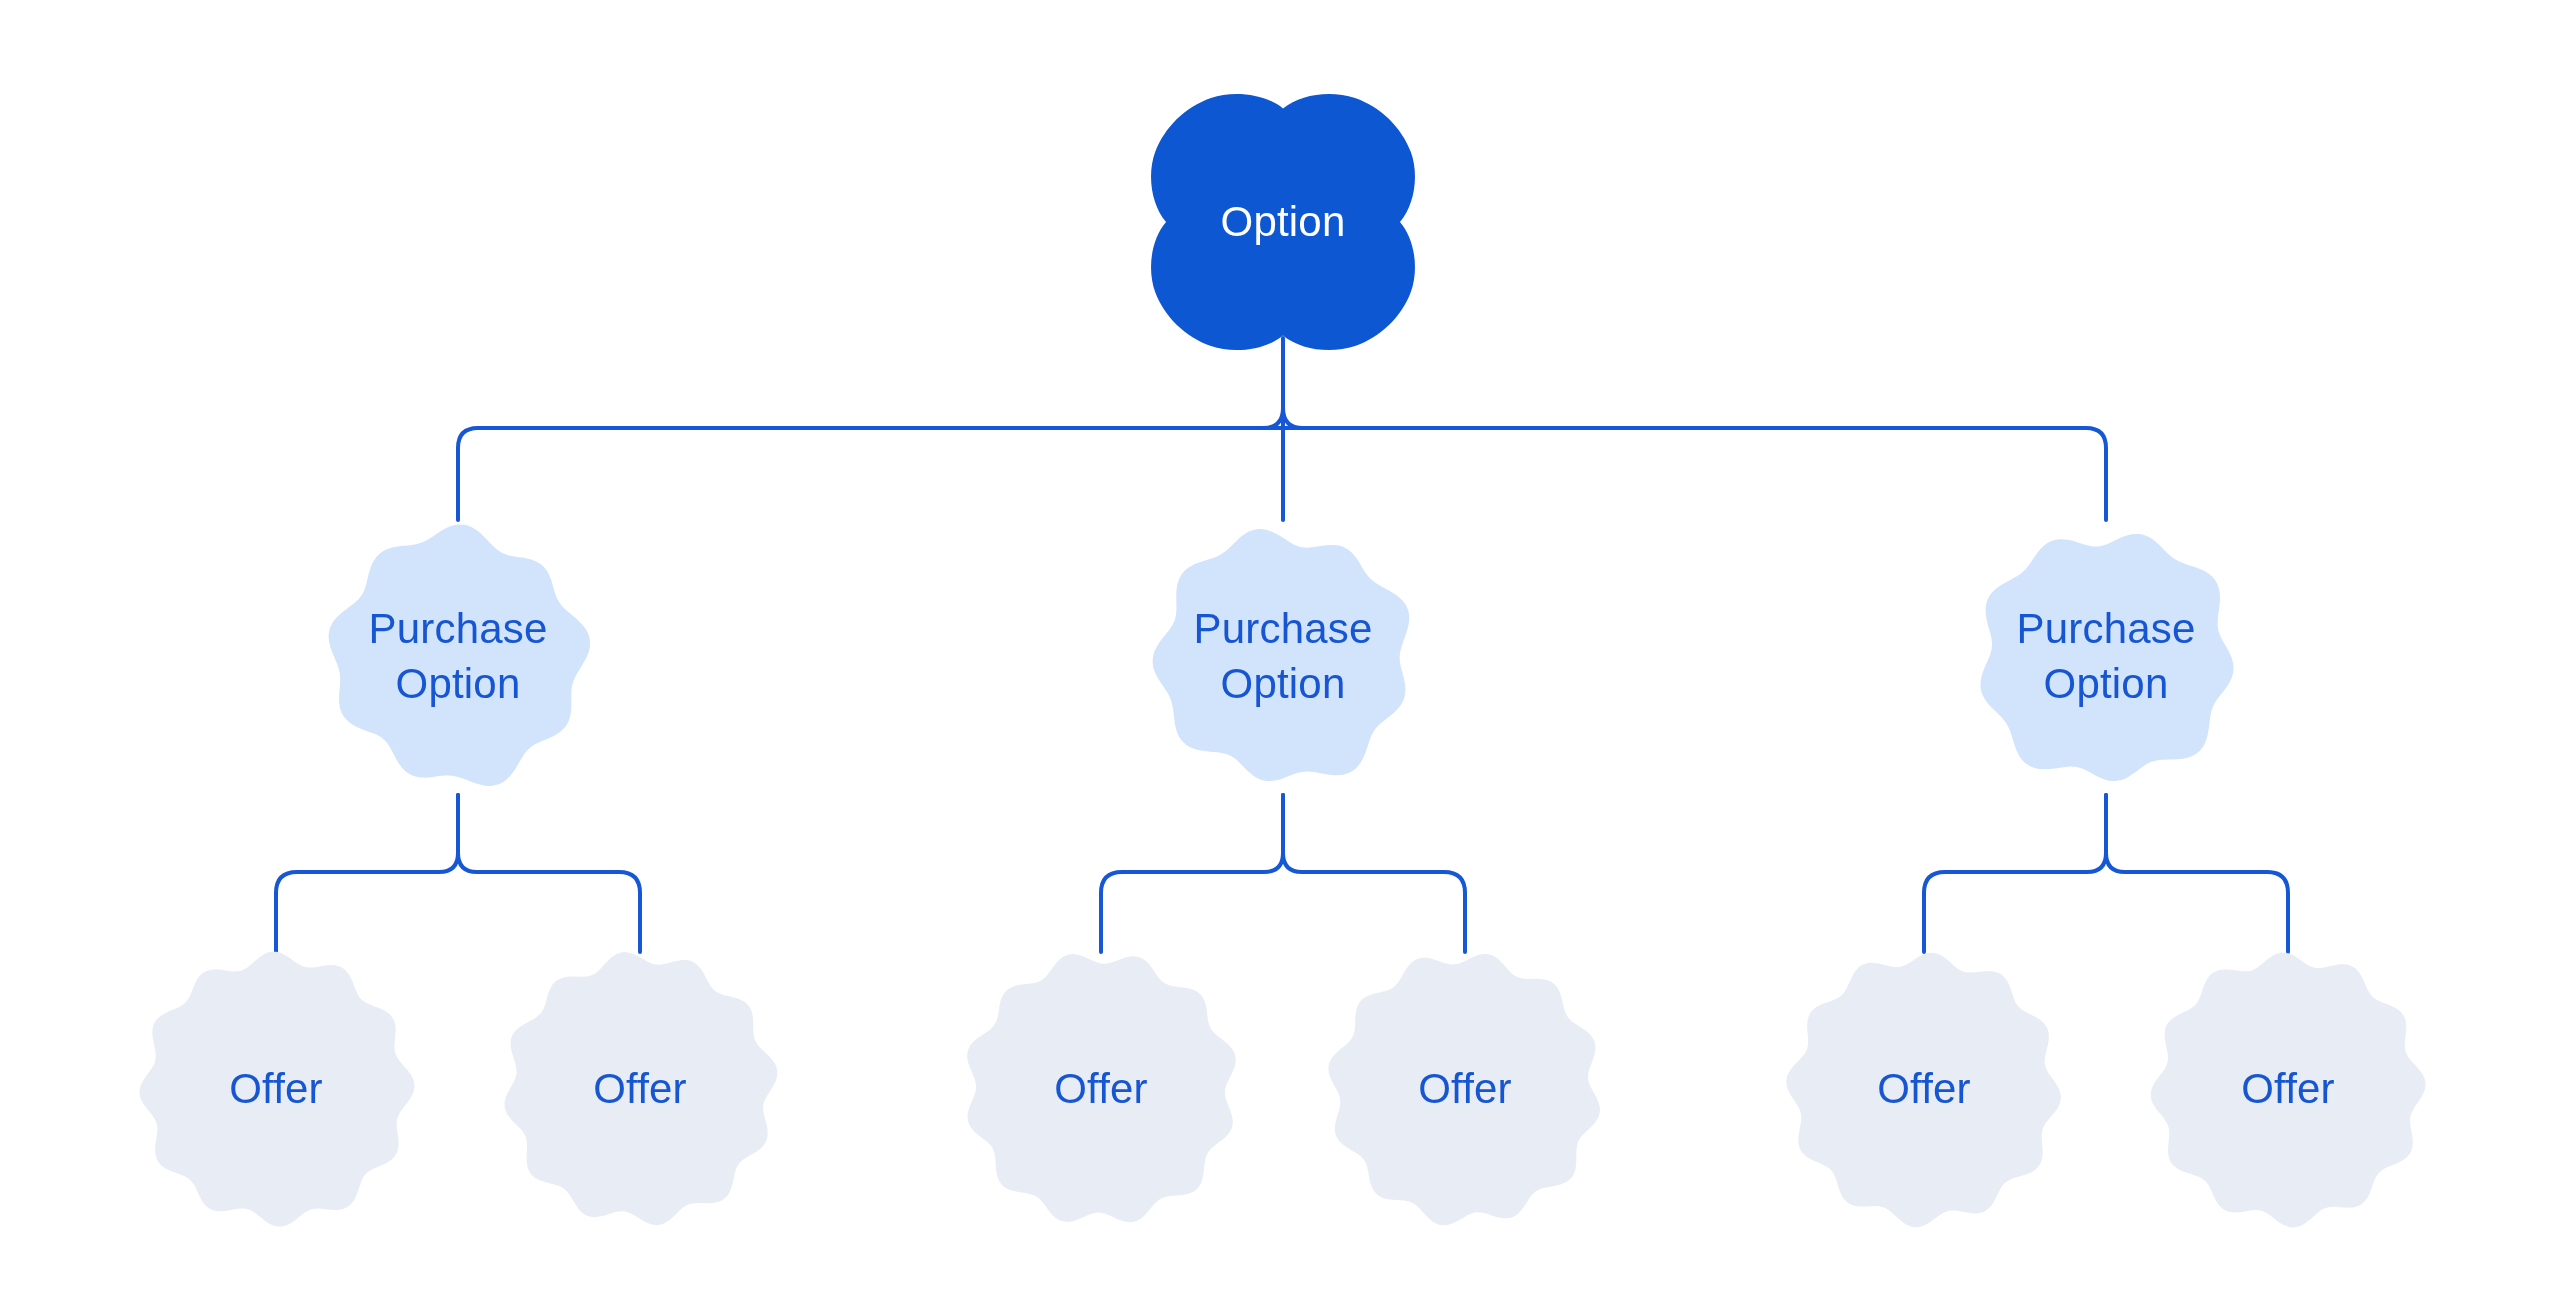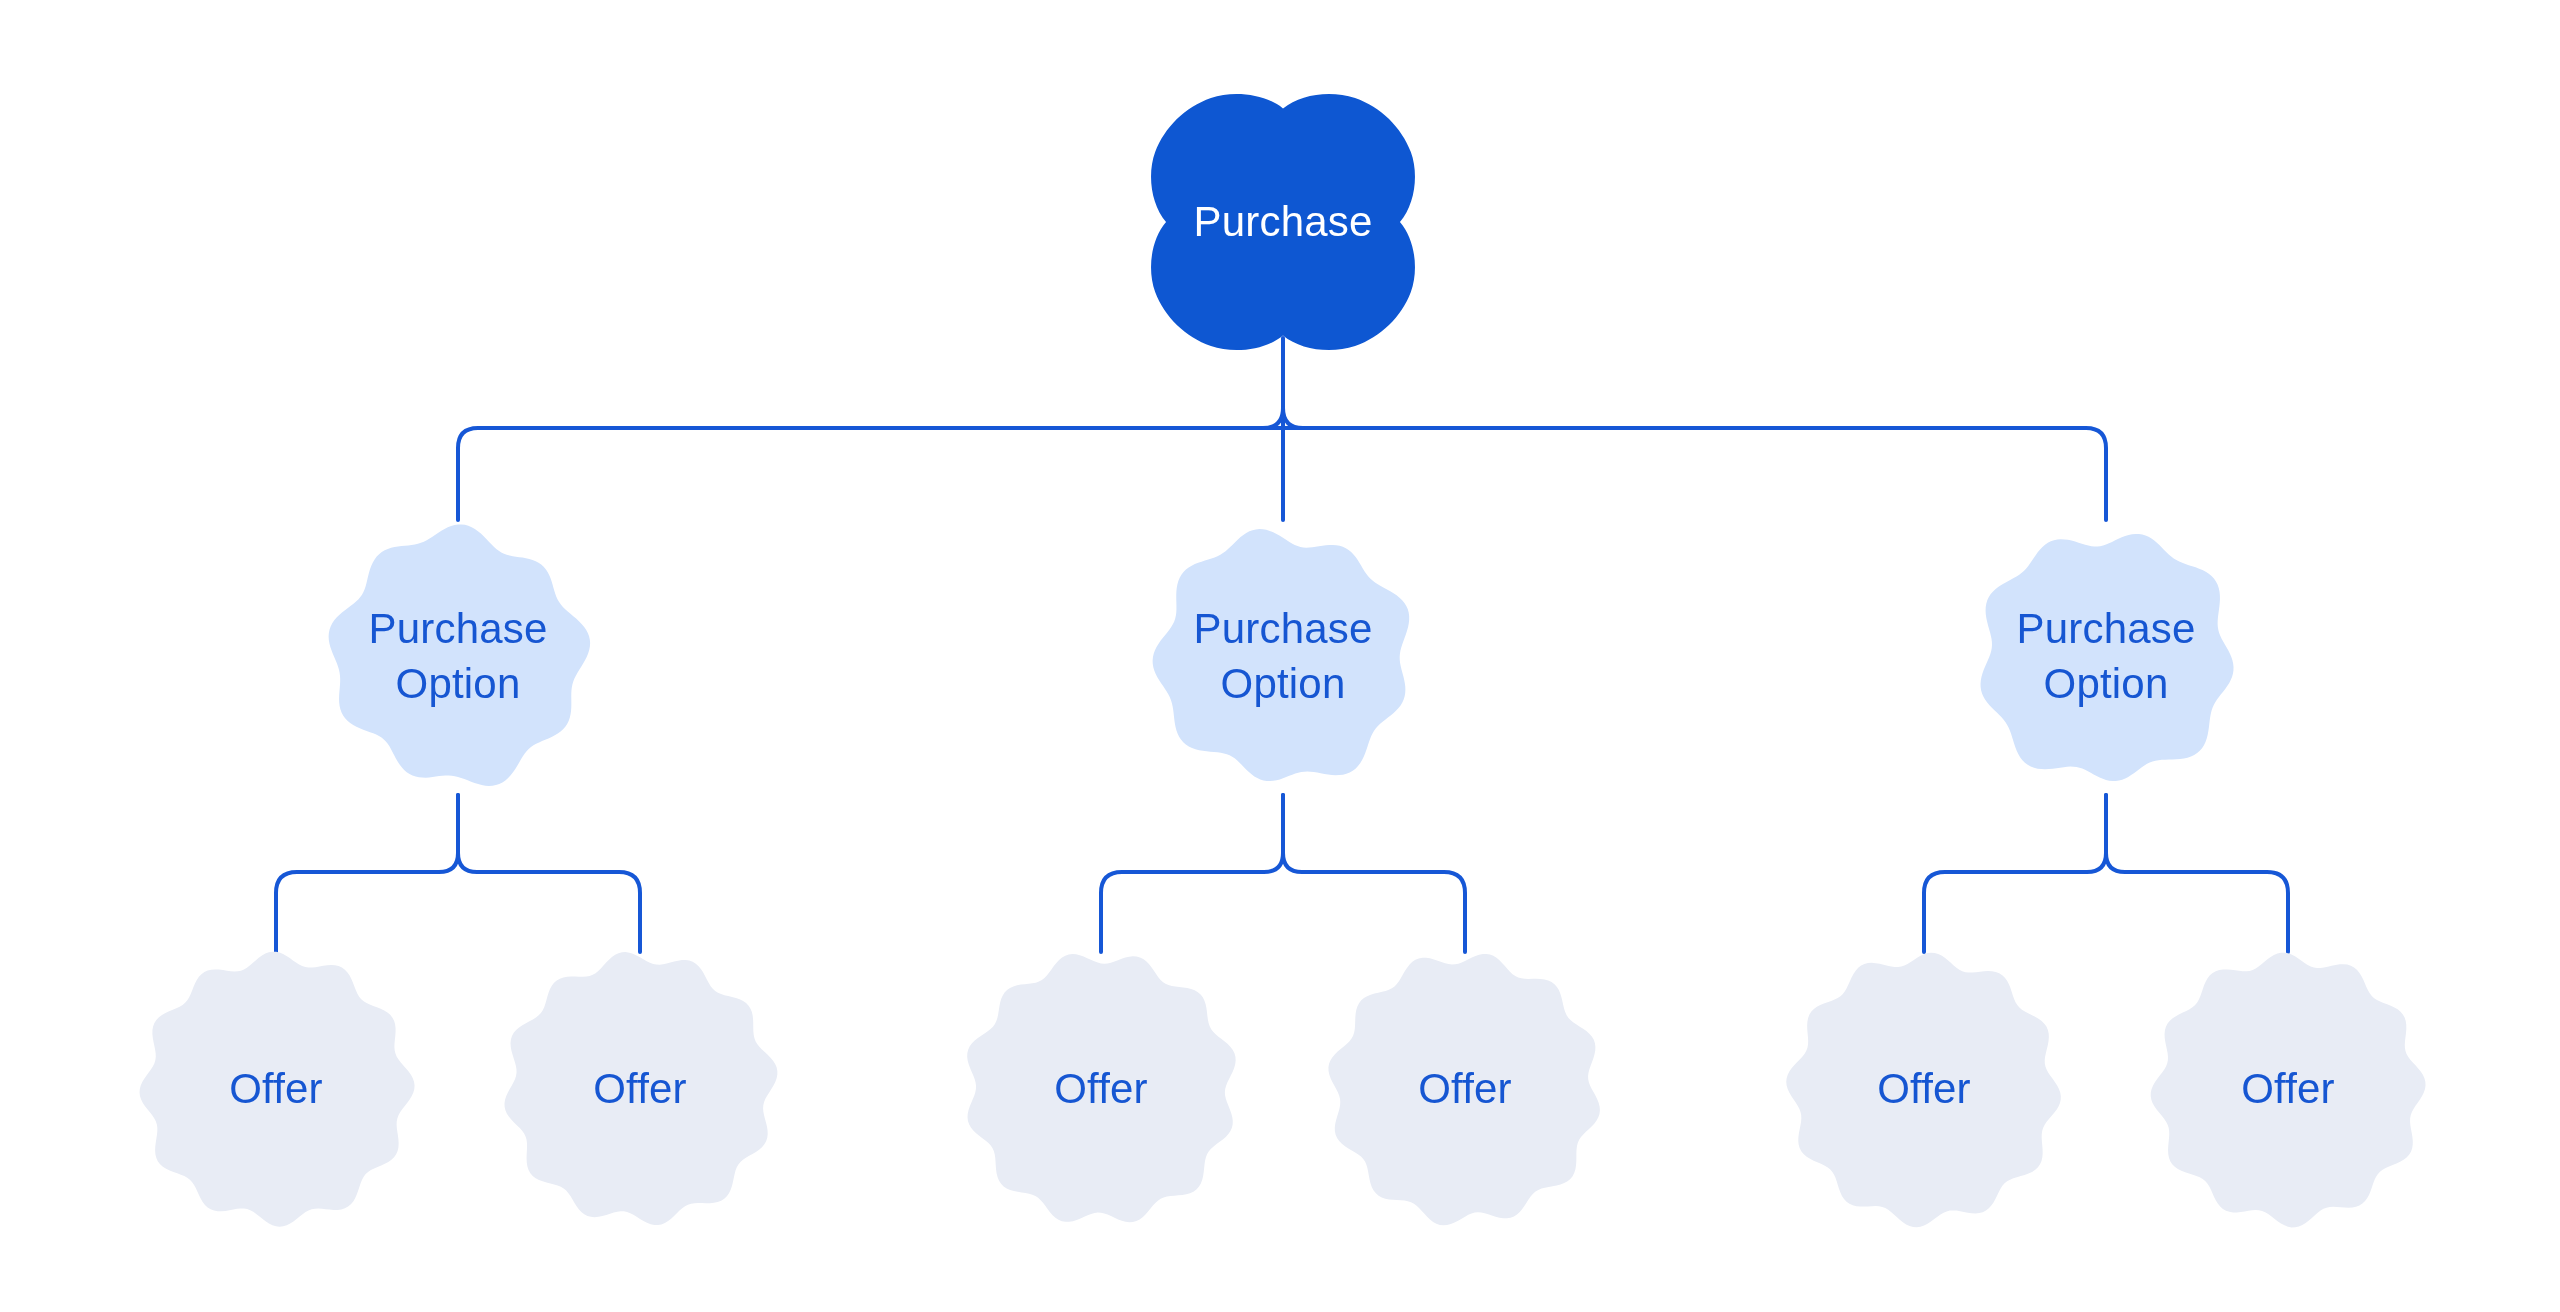"Purchase" div.label { text: Purchase -> Option }
